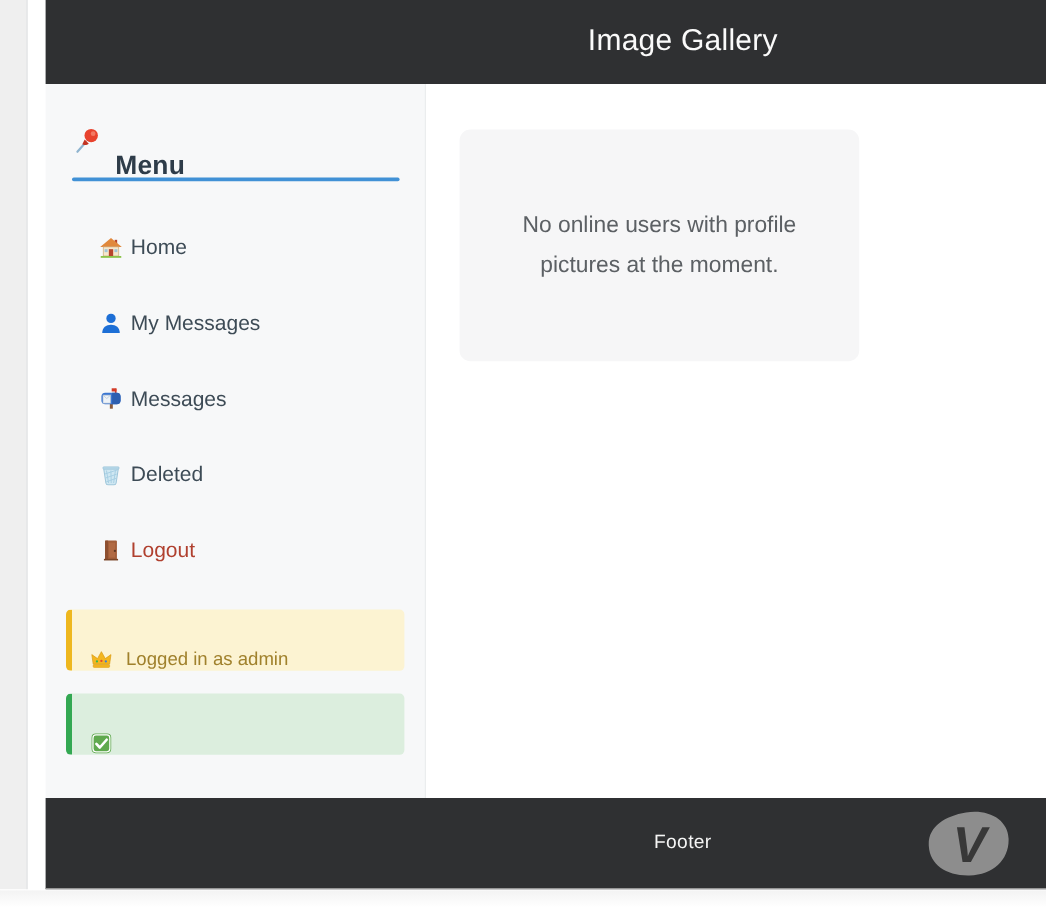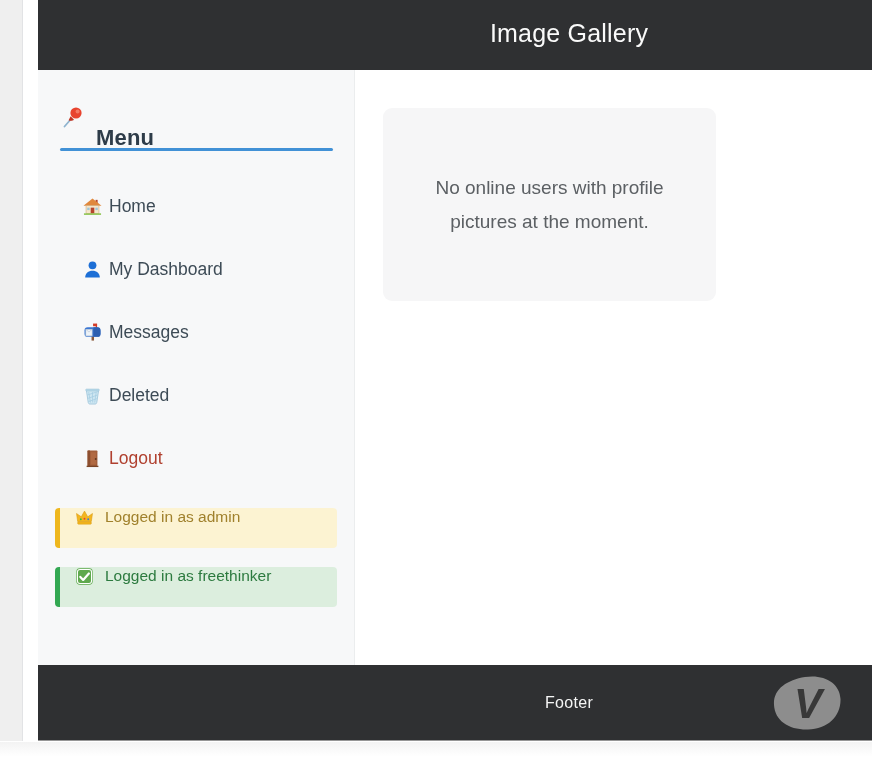"My Dashboard" span.nav-label { text: Dashboard -> Messages }
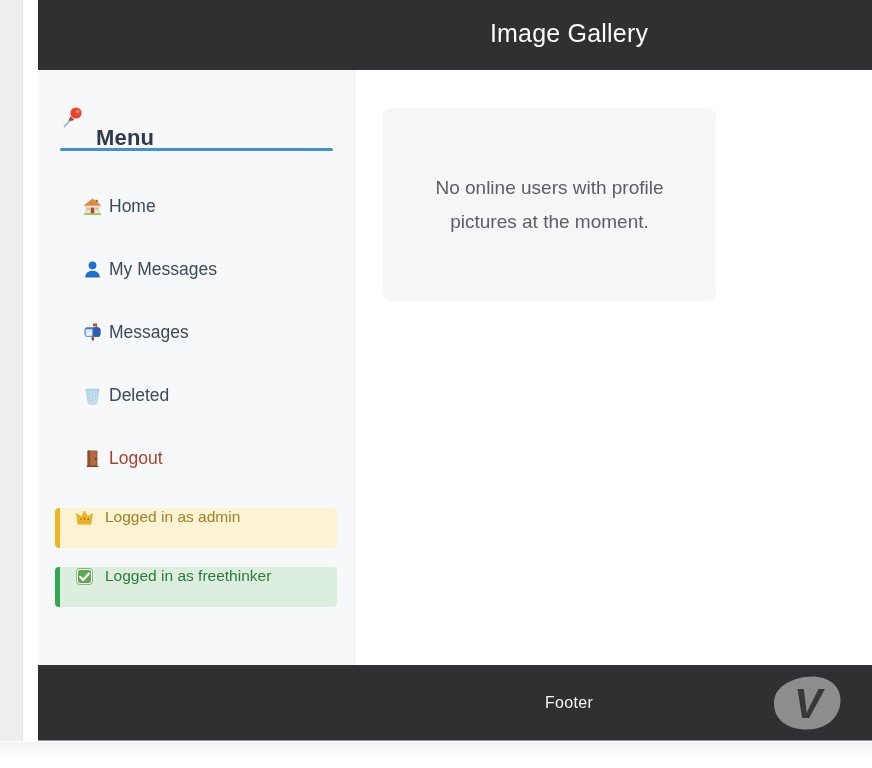"Logged in as admin" .status-badge { align-items: flex-start -> flex-end; height: 40px -> 51px }
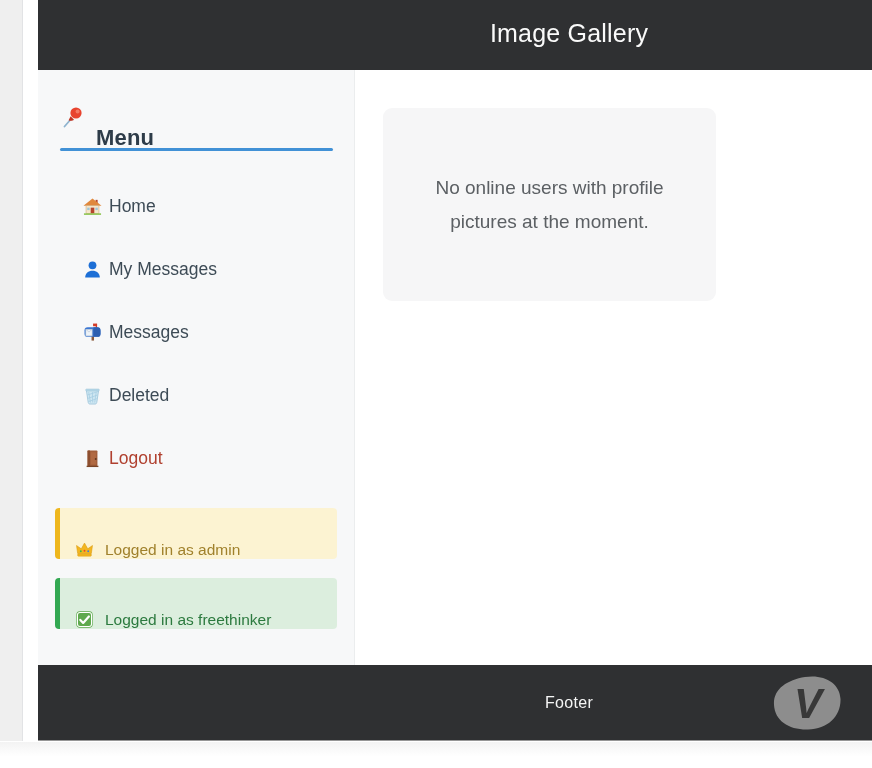"Logged in as freethinker" span.badge-label { html: <span>Logged in as freethinker</span> -> none }
